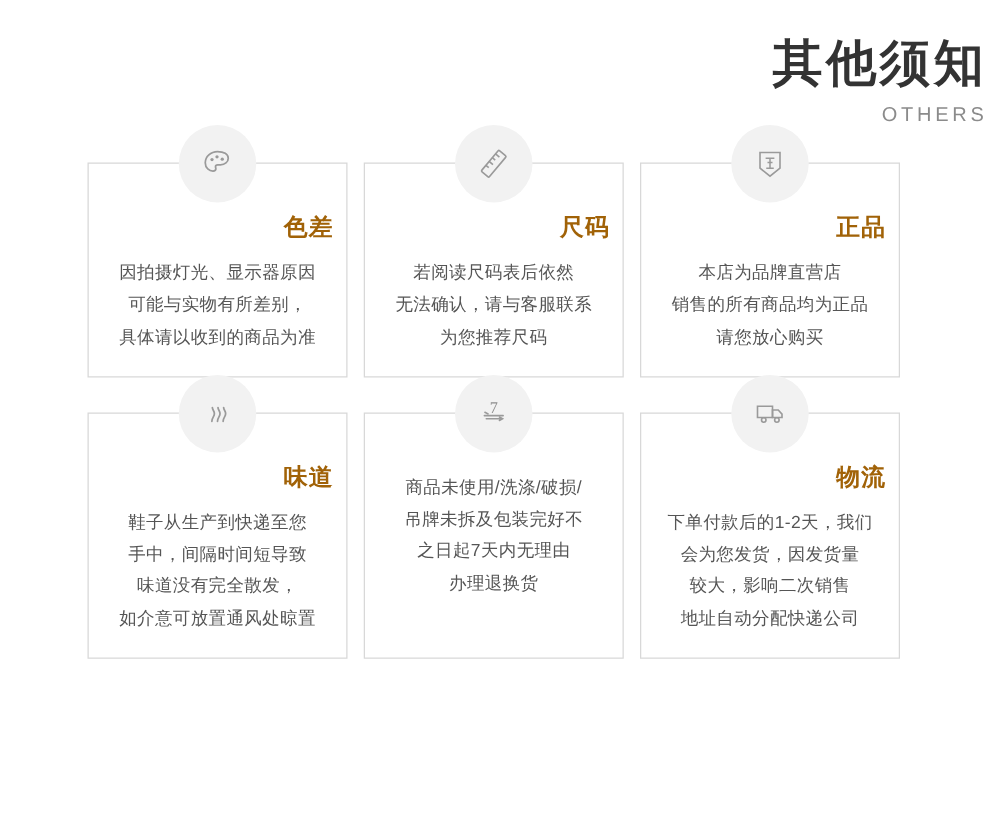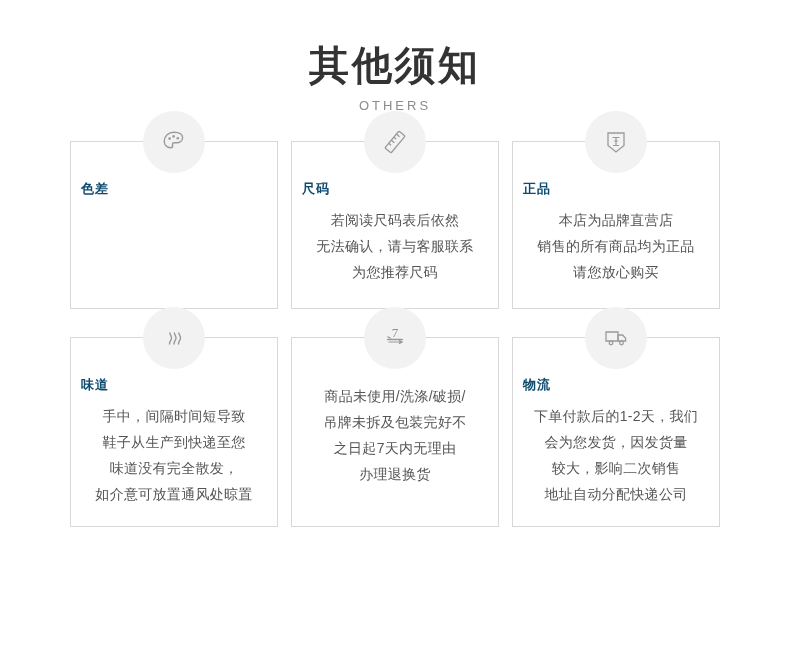"其他须知" .header { margin-top: 14px -> none; text-align: center -> right }
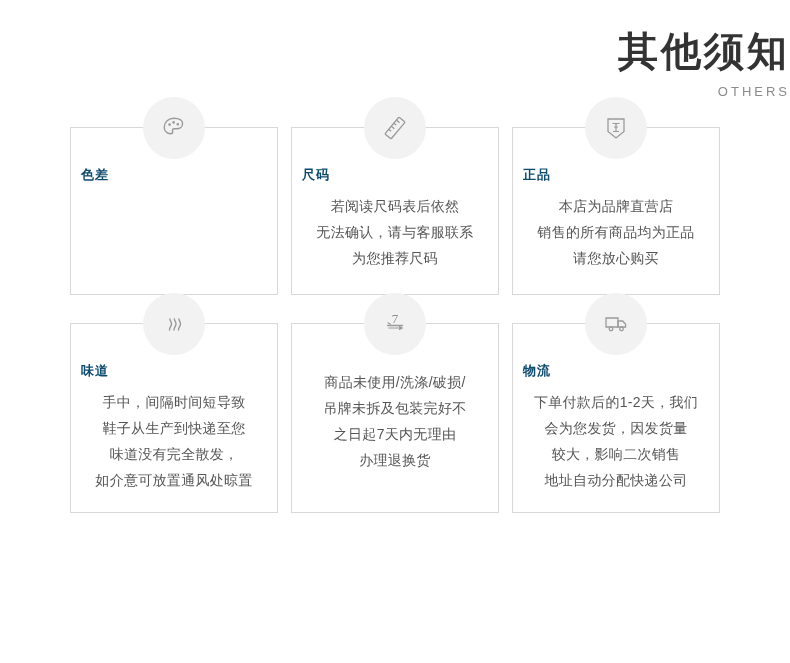"OTHERS" .header-sub { font-size: 13px -> 16px }
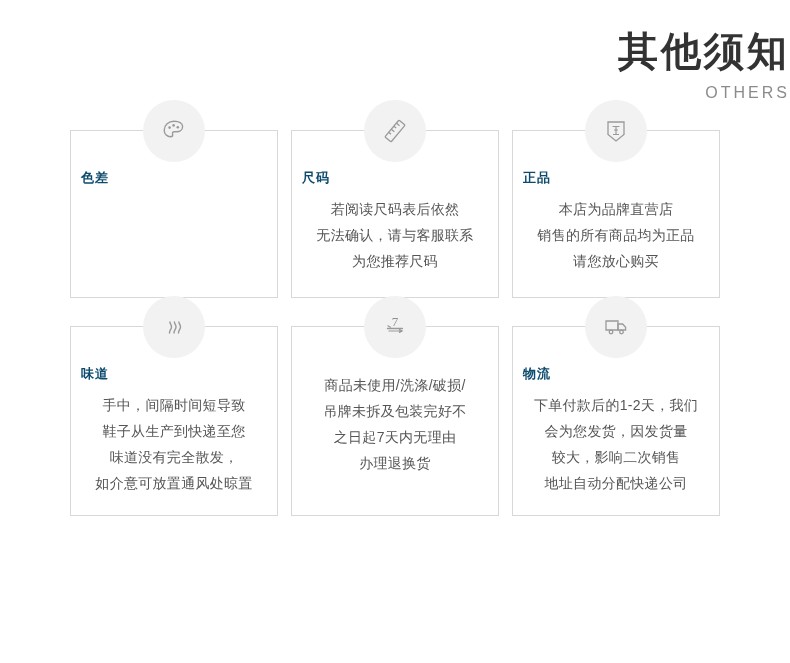"色差" .card-title { color: #0c4a6e -> #a16207; font-size: 13px -> 19px; text-align: left -> right }
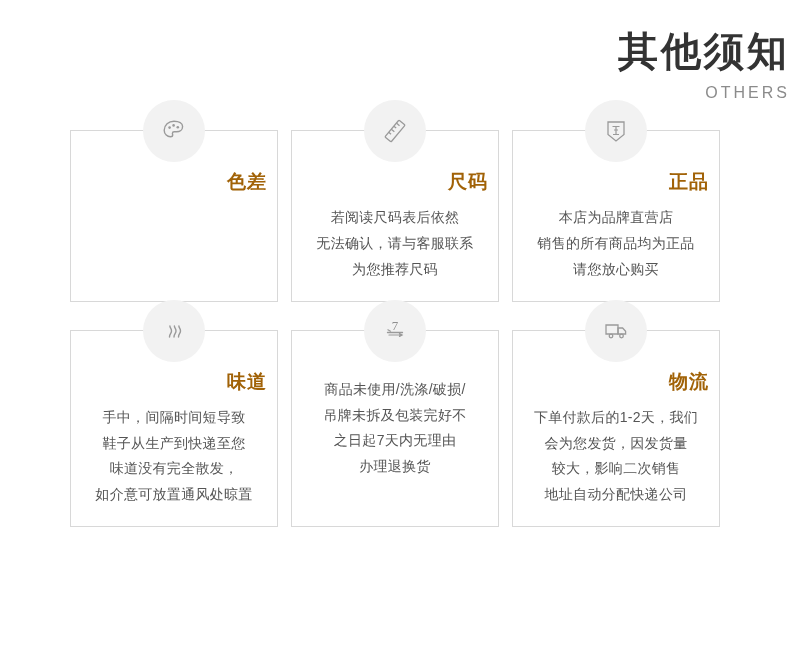"因拍摄灯光、显示器原因" div.card-body { html: none -> <div> <div>因拍摄灯光、显示器原因</div> <div>可能与实物有所差别，</div> <div>具体请以收到的商品为准</div> </div> }
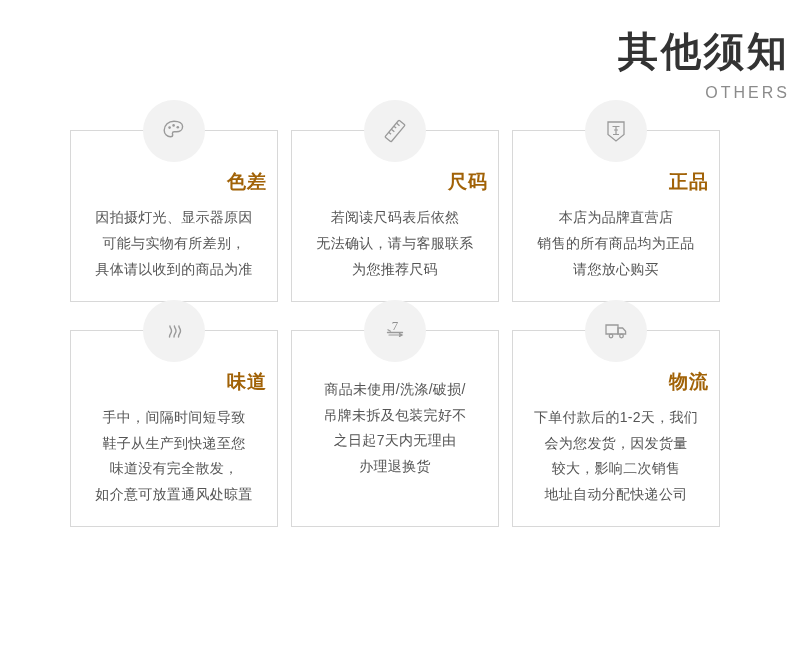"手中，间隔时间短导致" div { order: before "鞋子从生产到快递至您" -> after "鞋子从生产到快递至您" }
